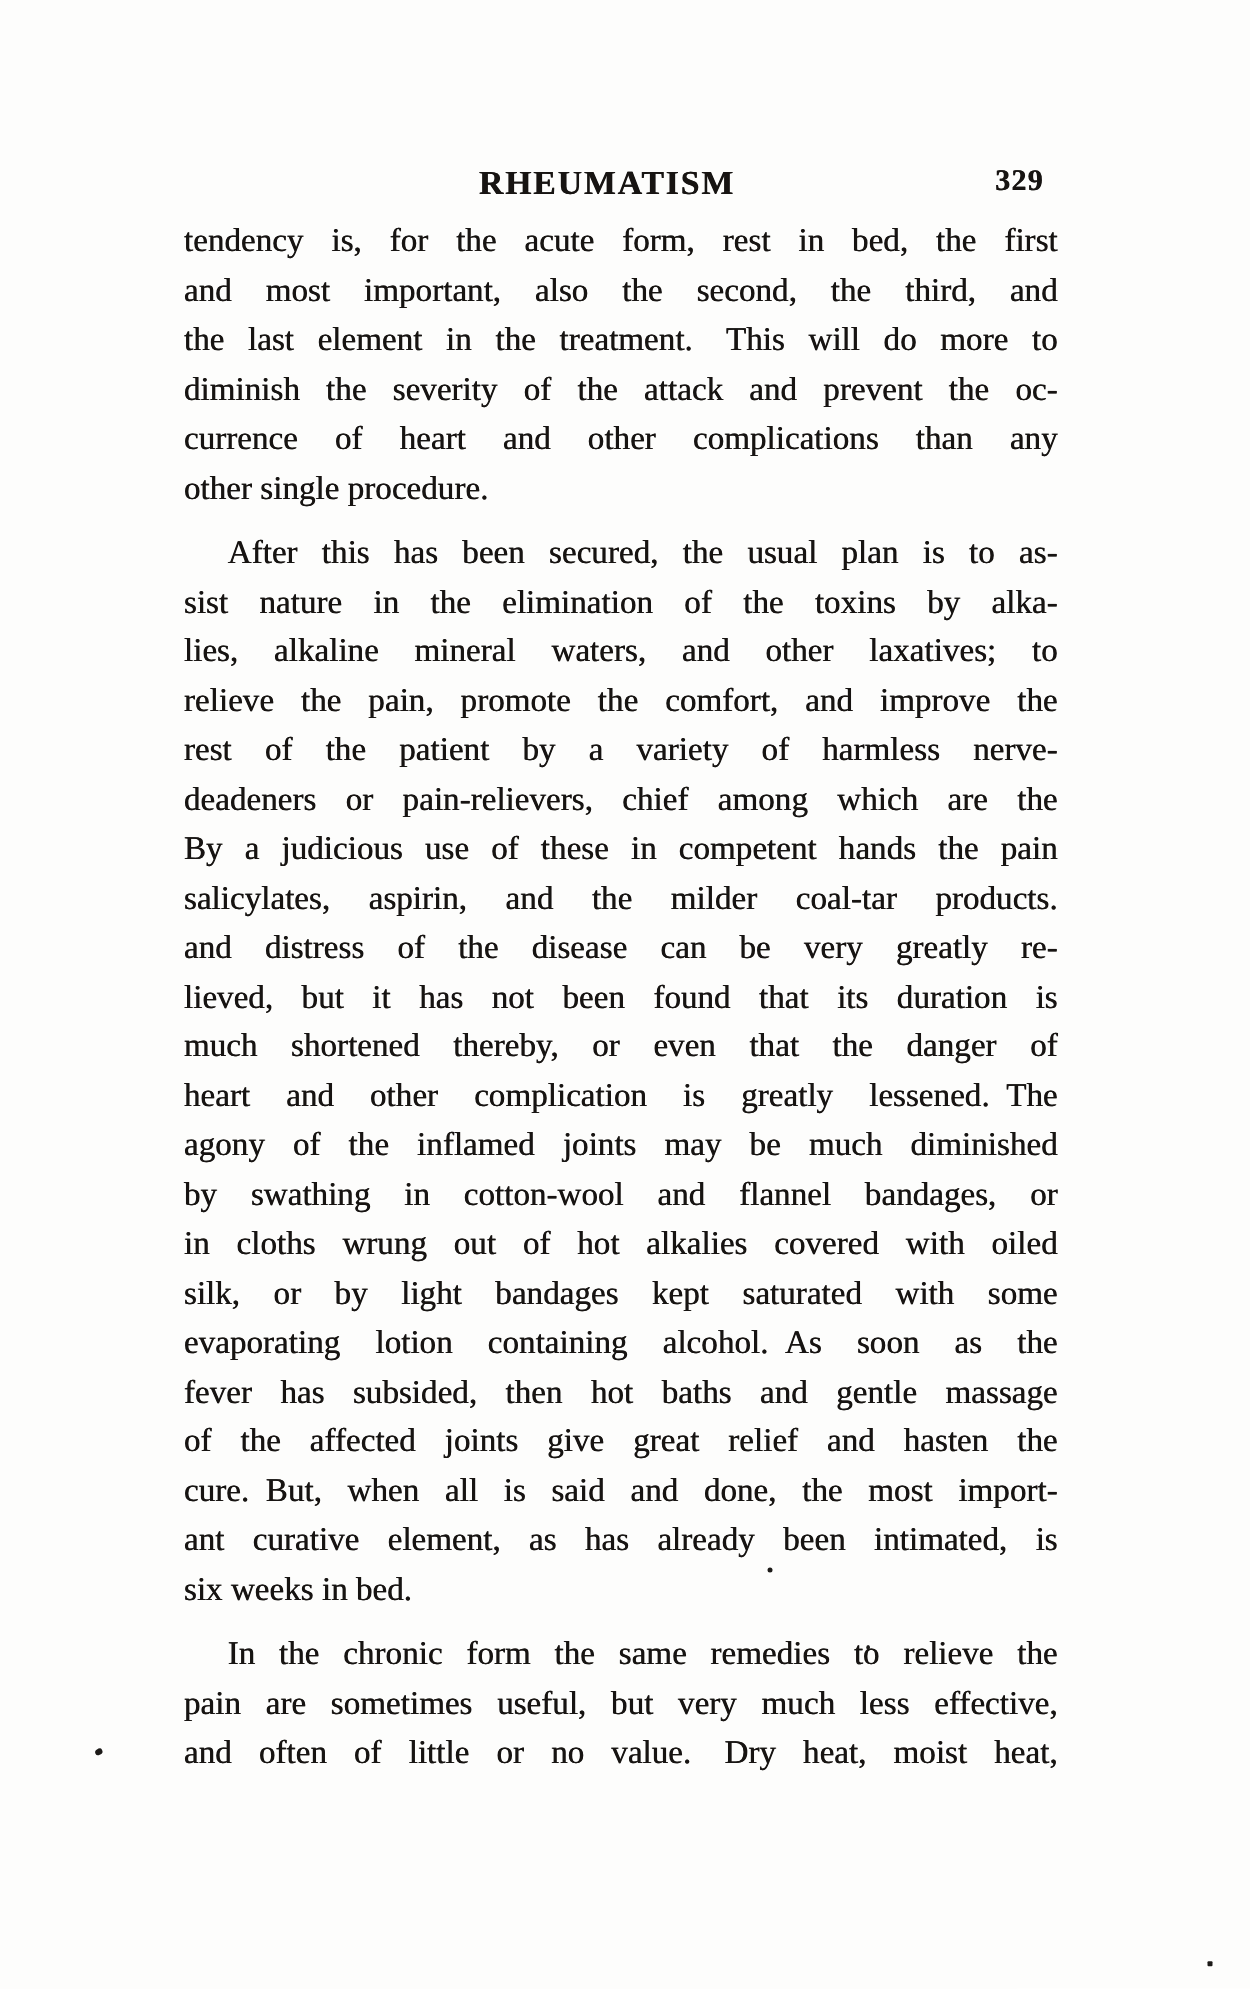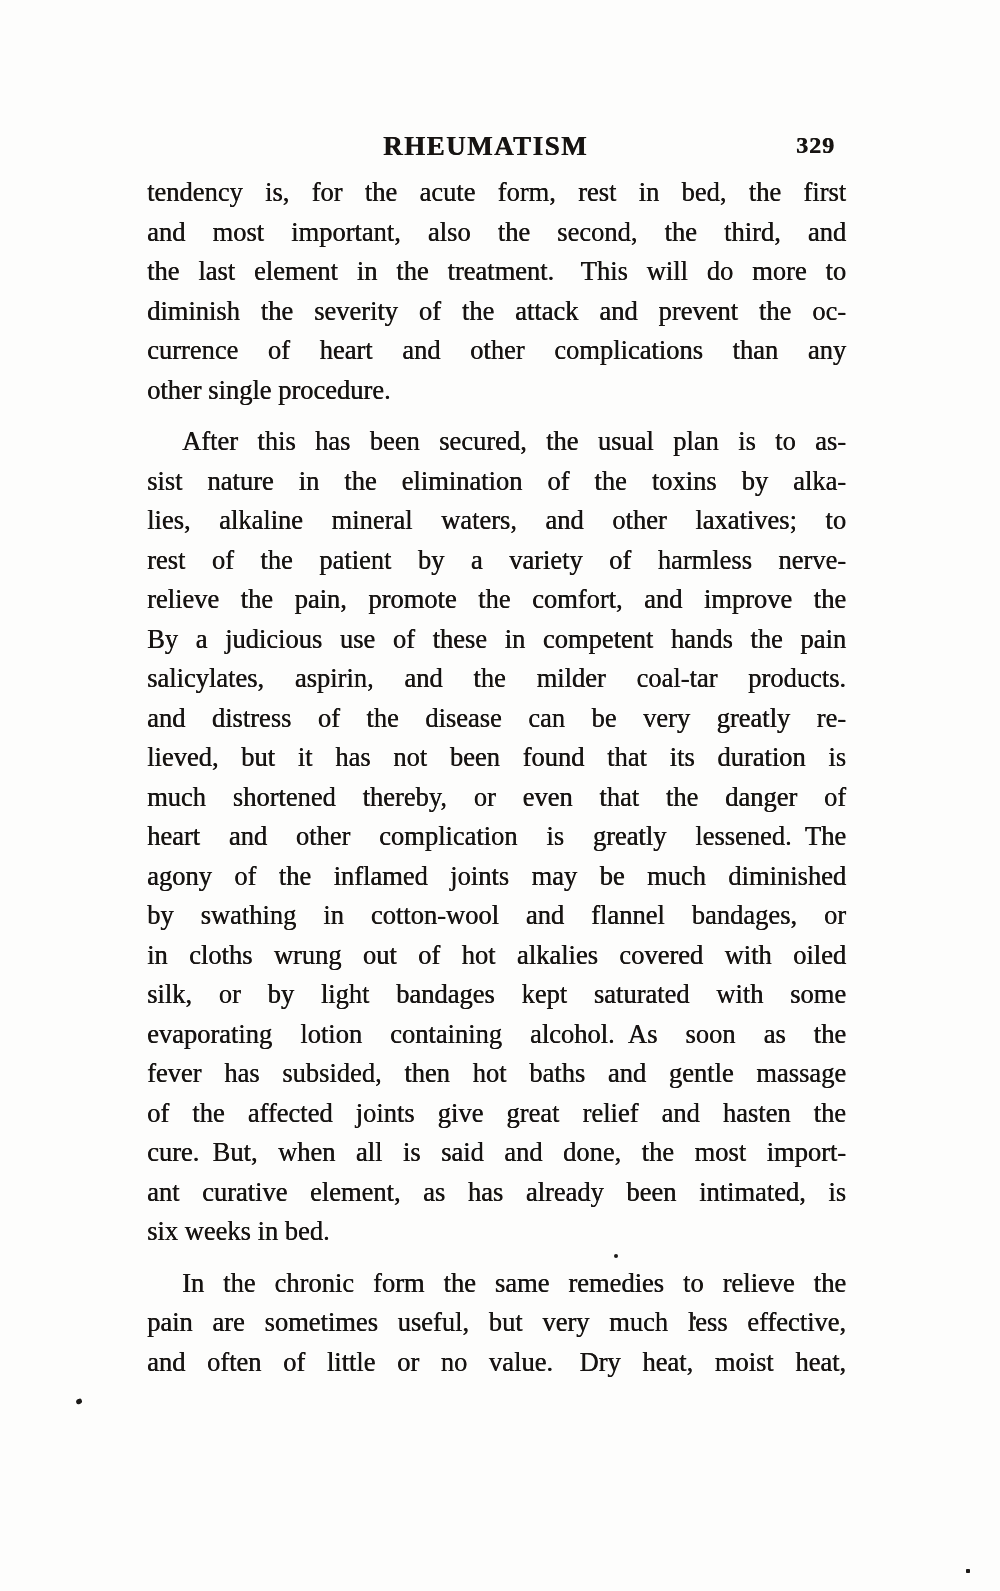"rest of the patient by" span.line { order: before "relieve the pain, promote the" -> after "relieve the pain, promote the" }
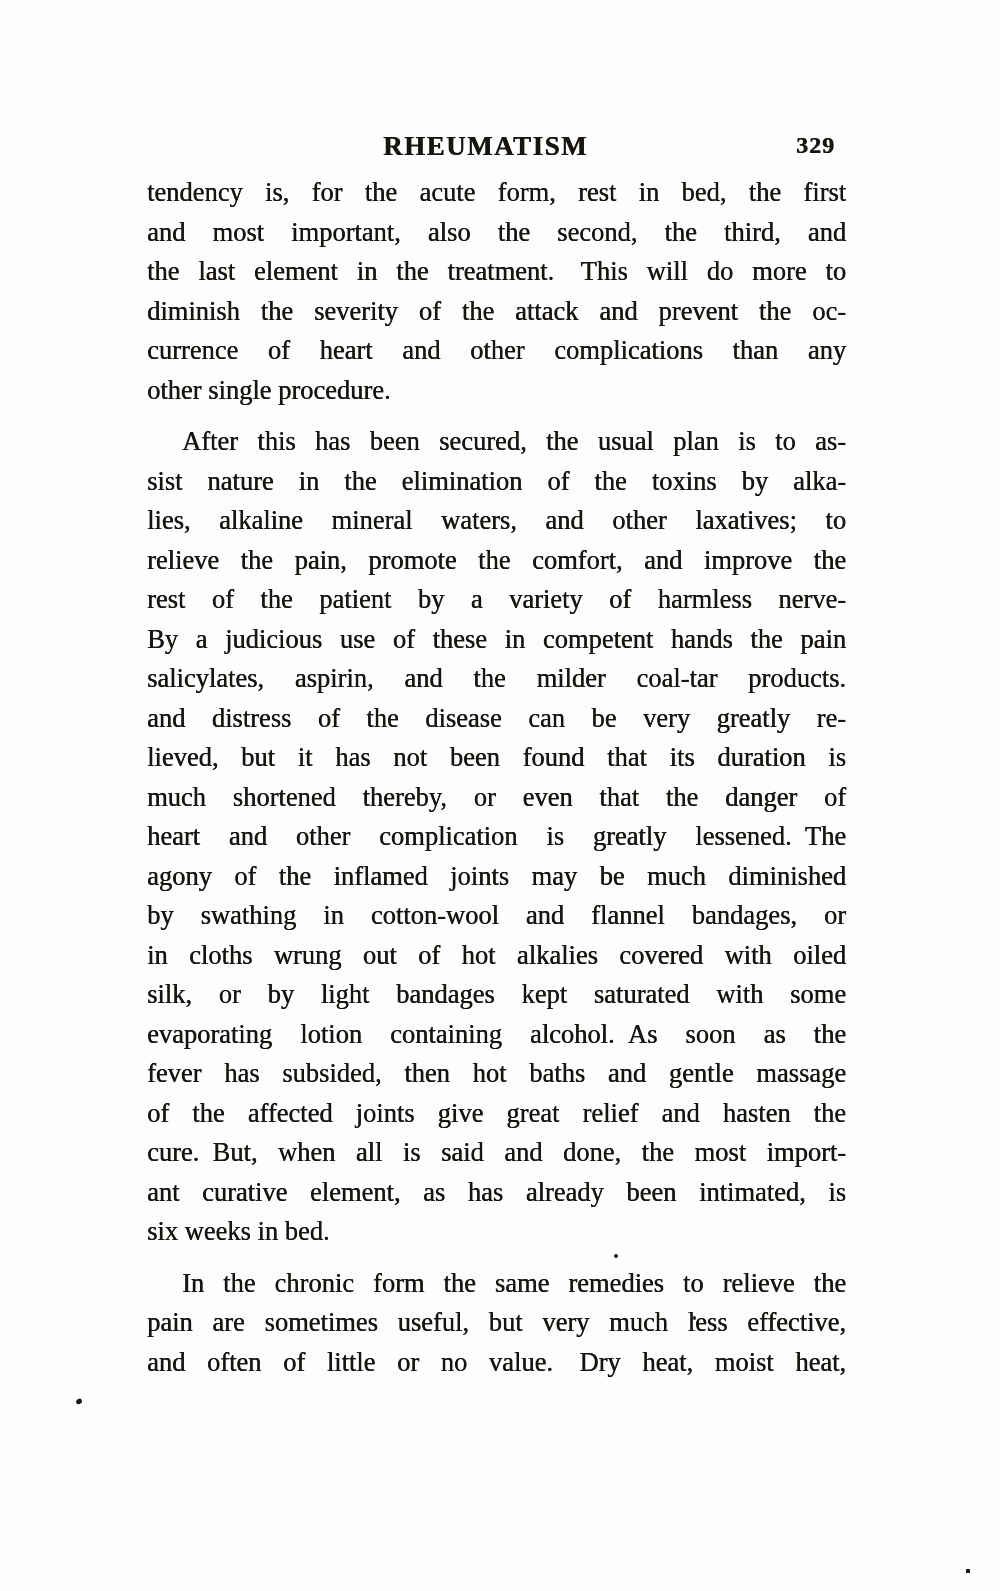"deadeners or pain-relievers, chief among" span.line { html: none -> <span>deadeners or pain-relievers, chief among which are the</span> }
